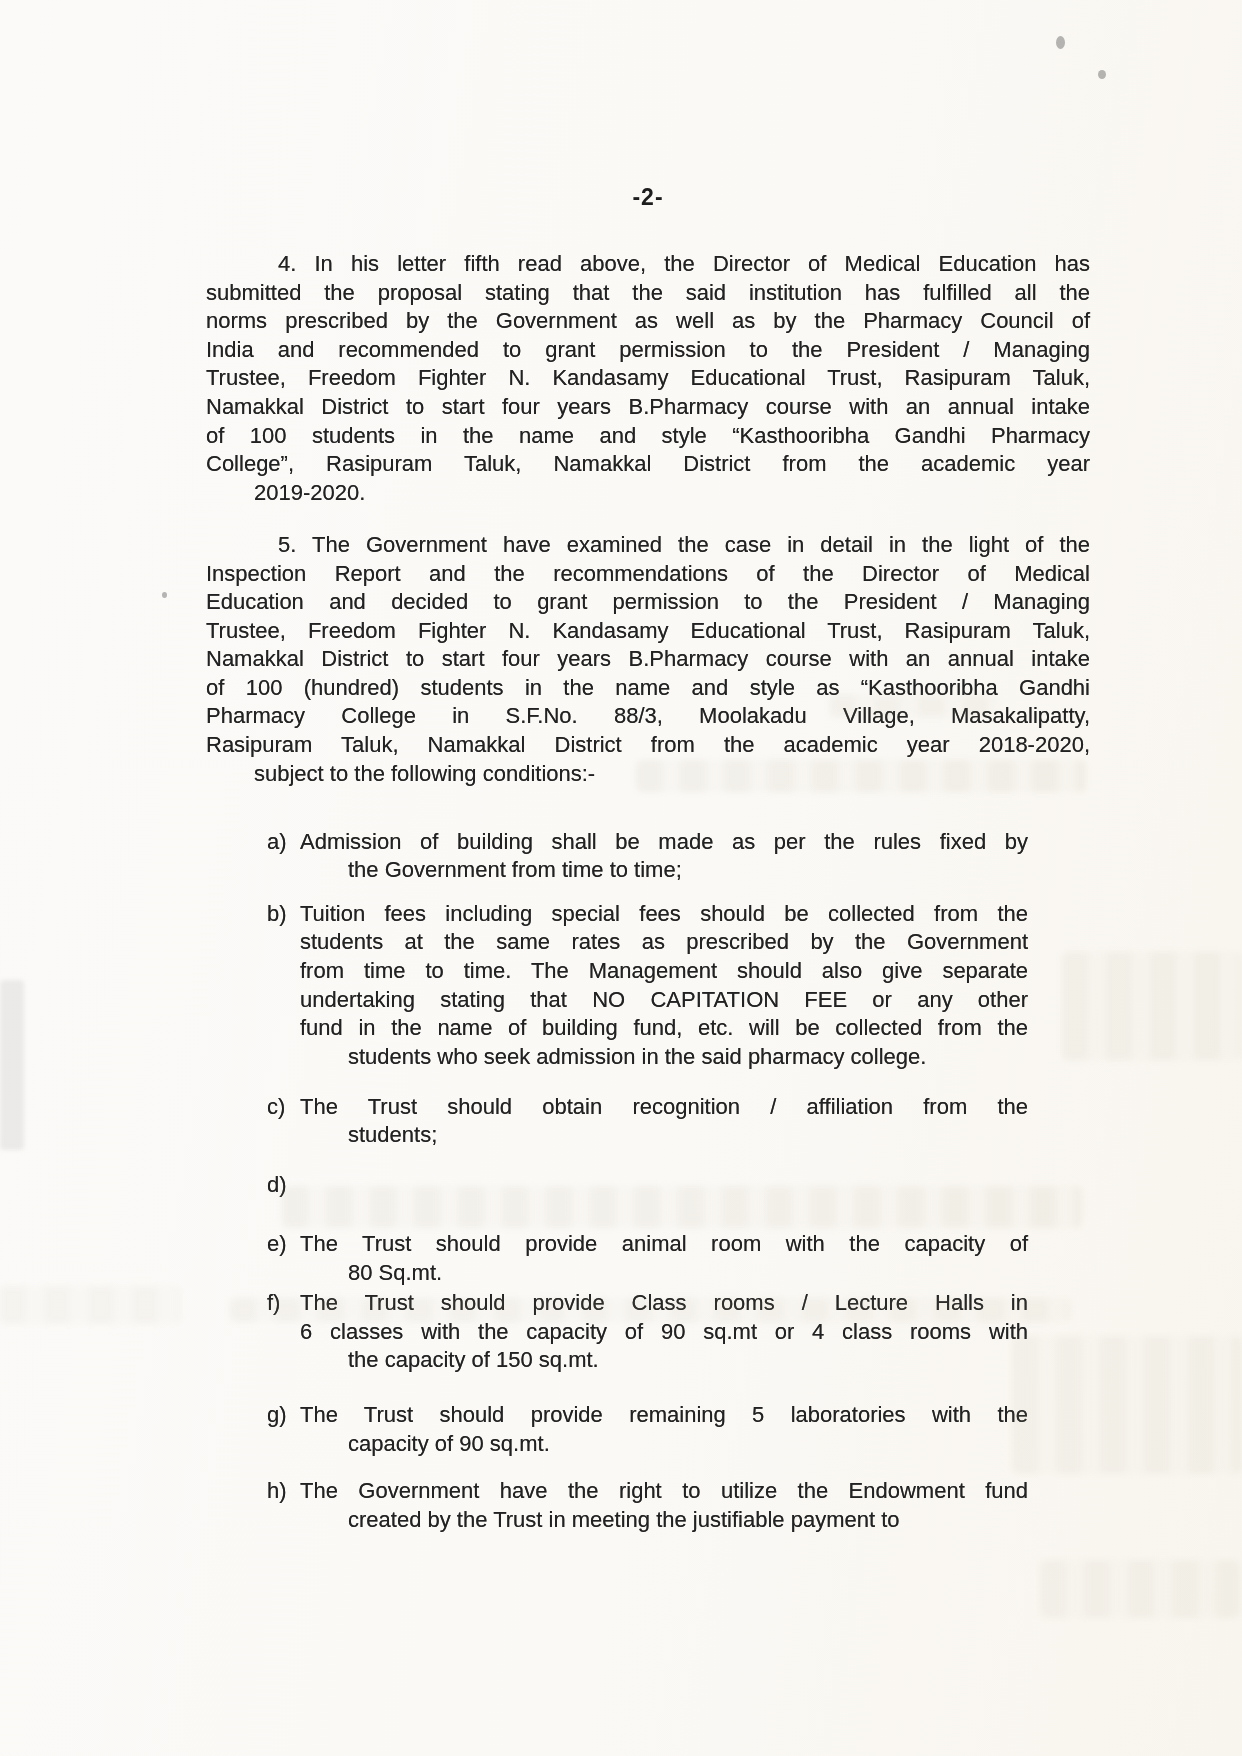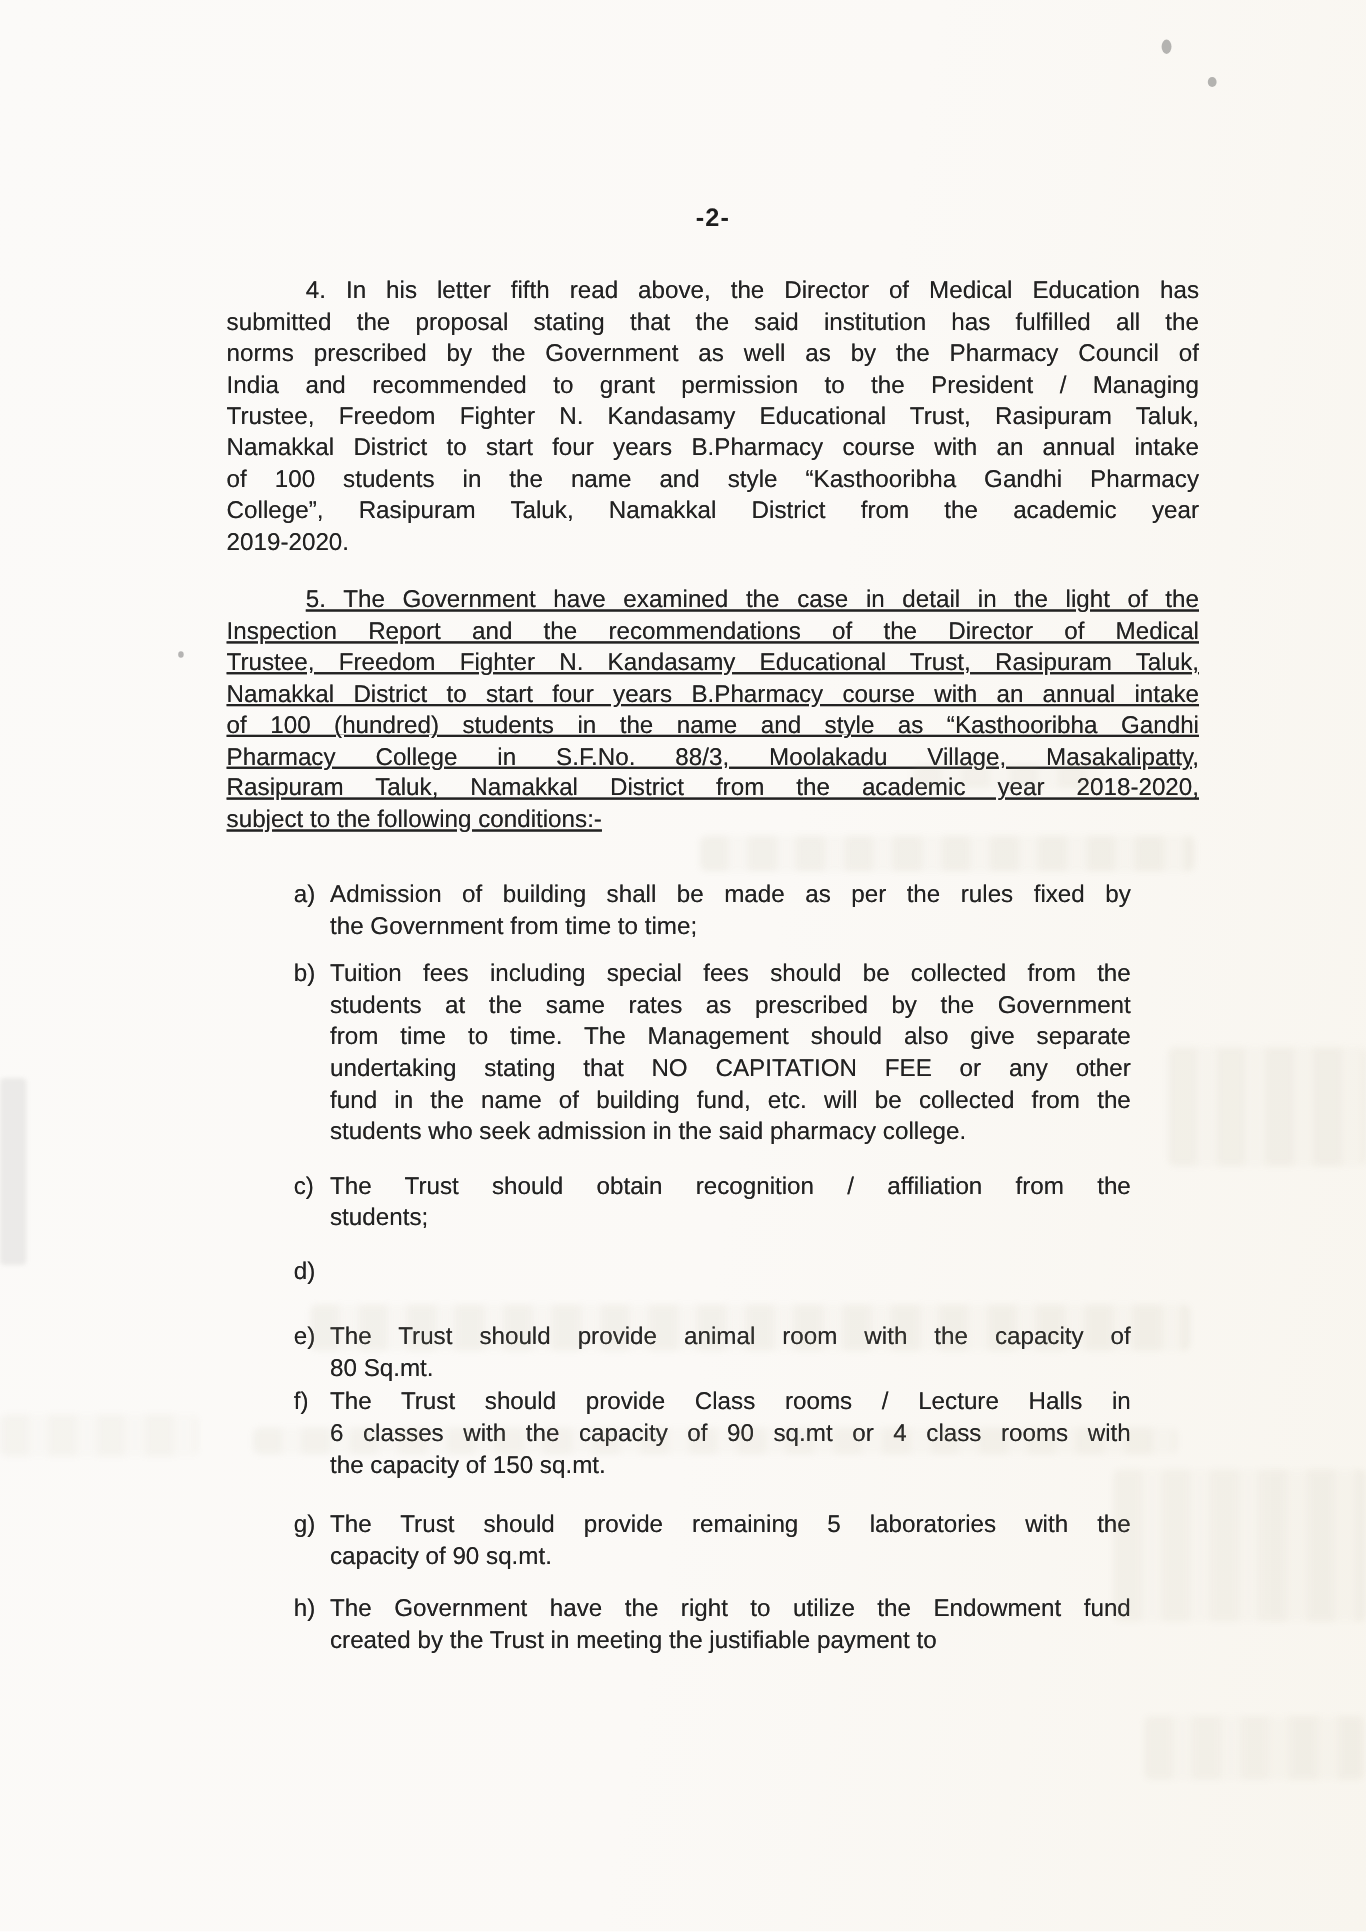"2019-2020." .ln-last { margin-left: none -> 48px }
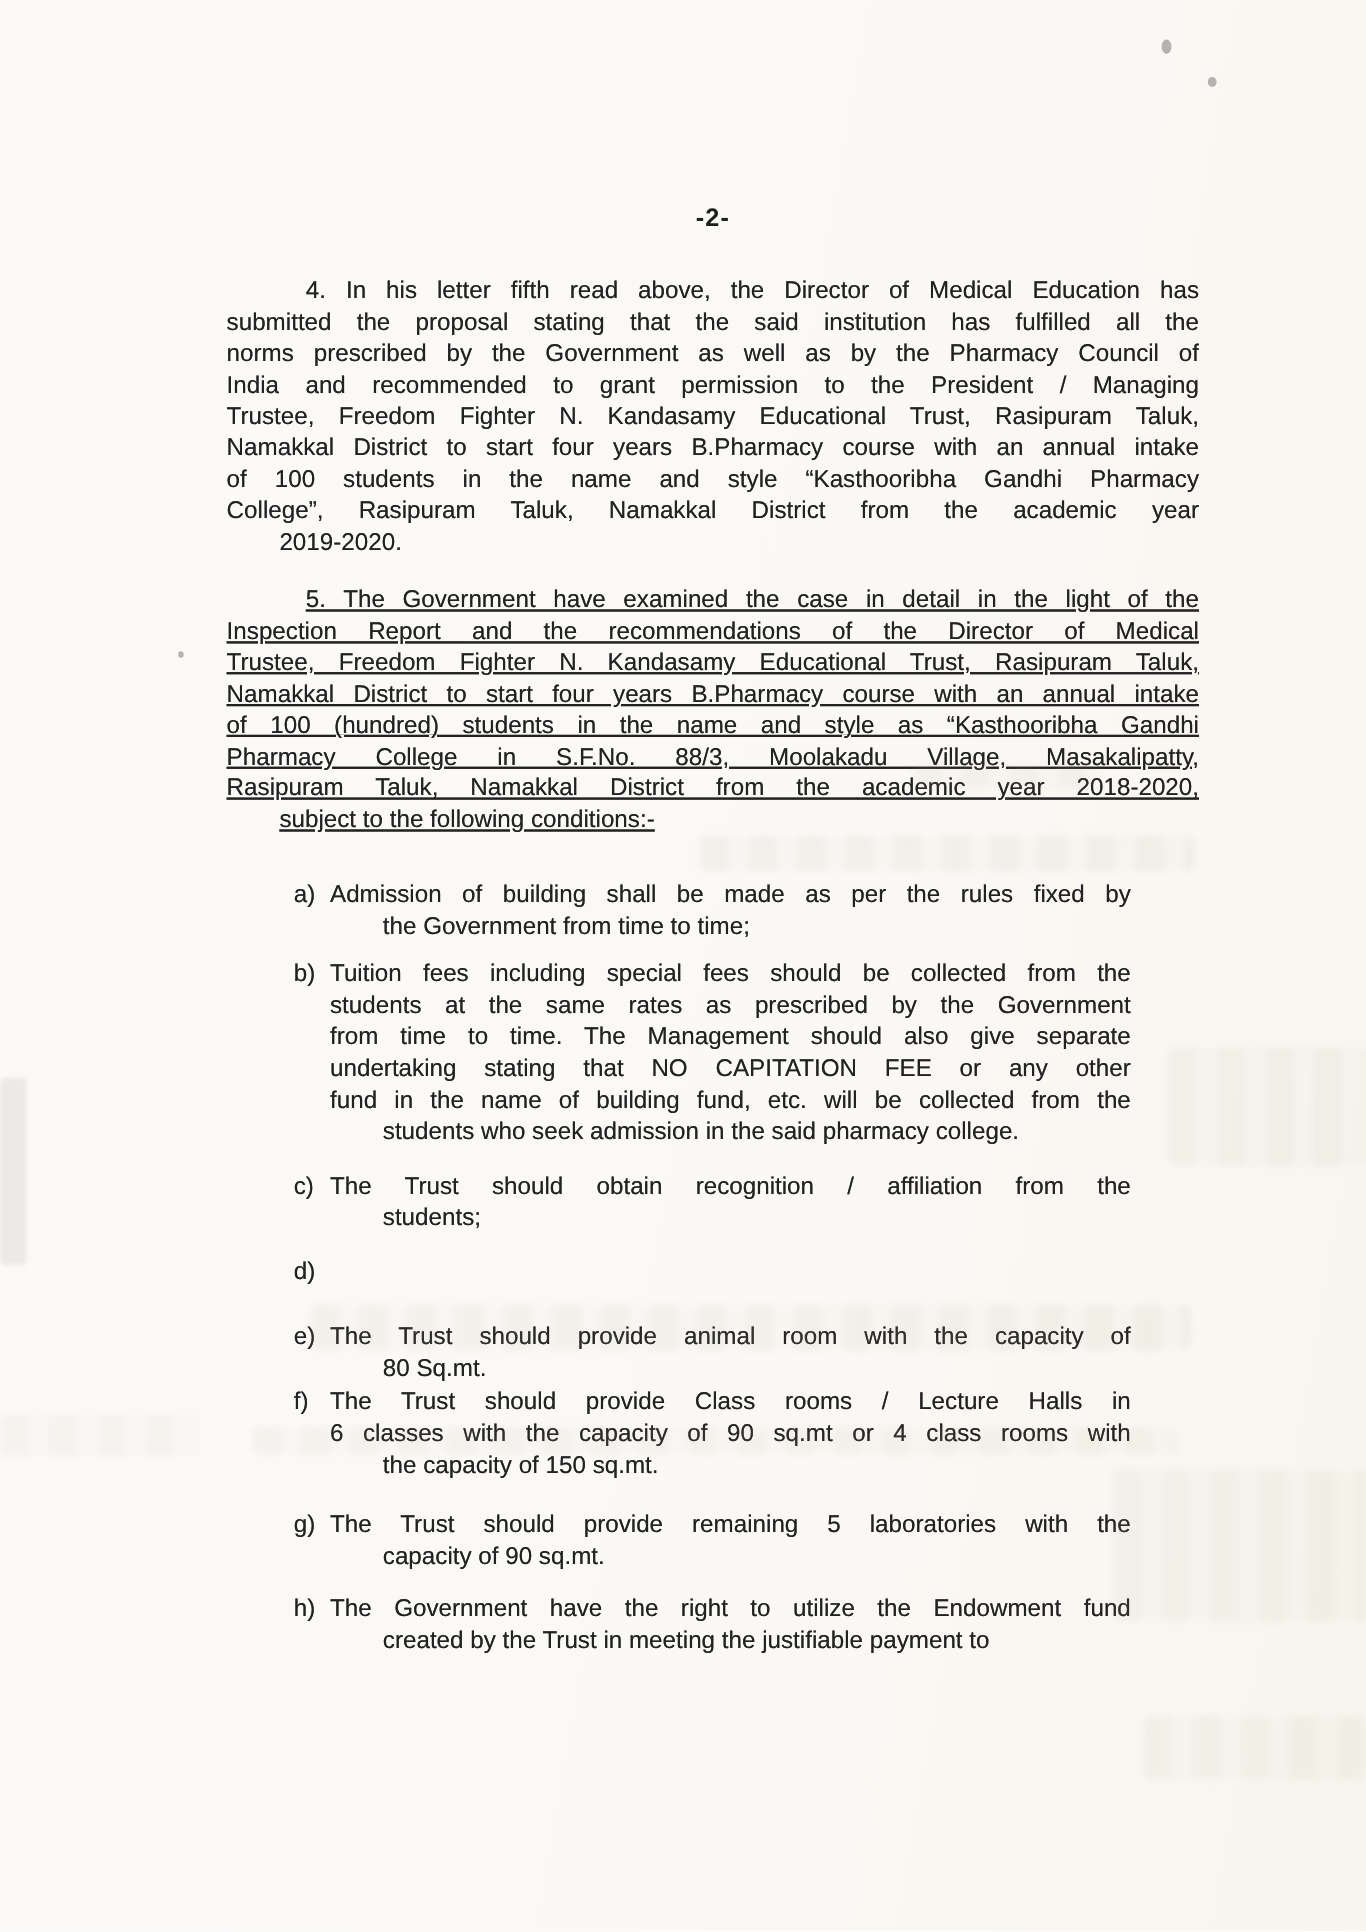"5. The Government have examined" .para-1 { text-decoration: underline -> none }
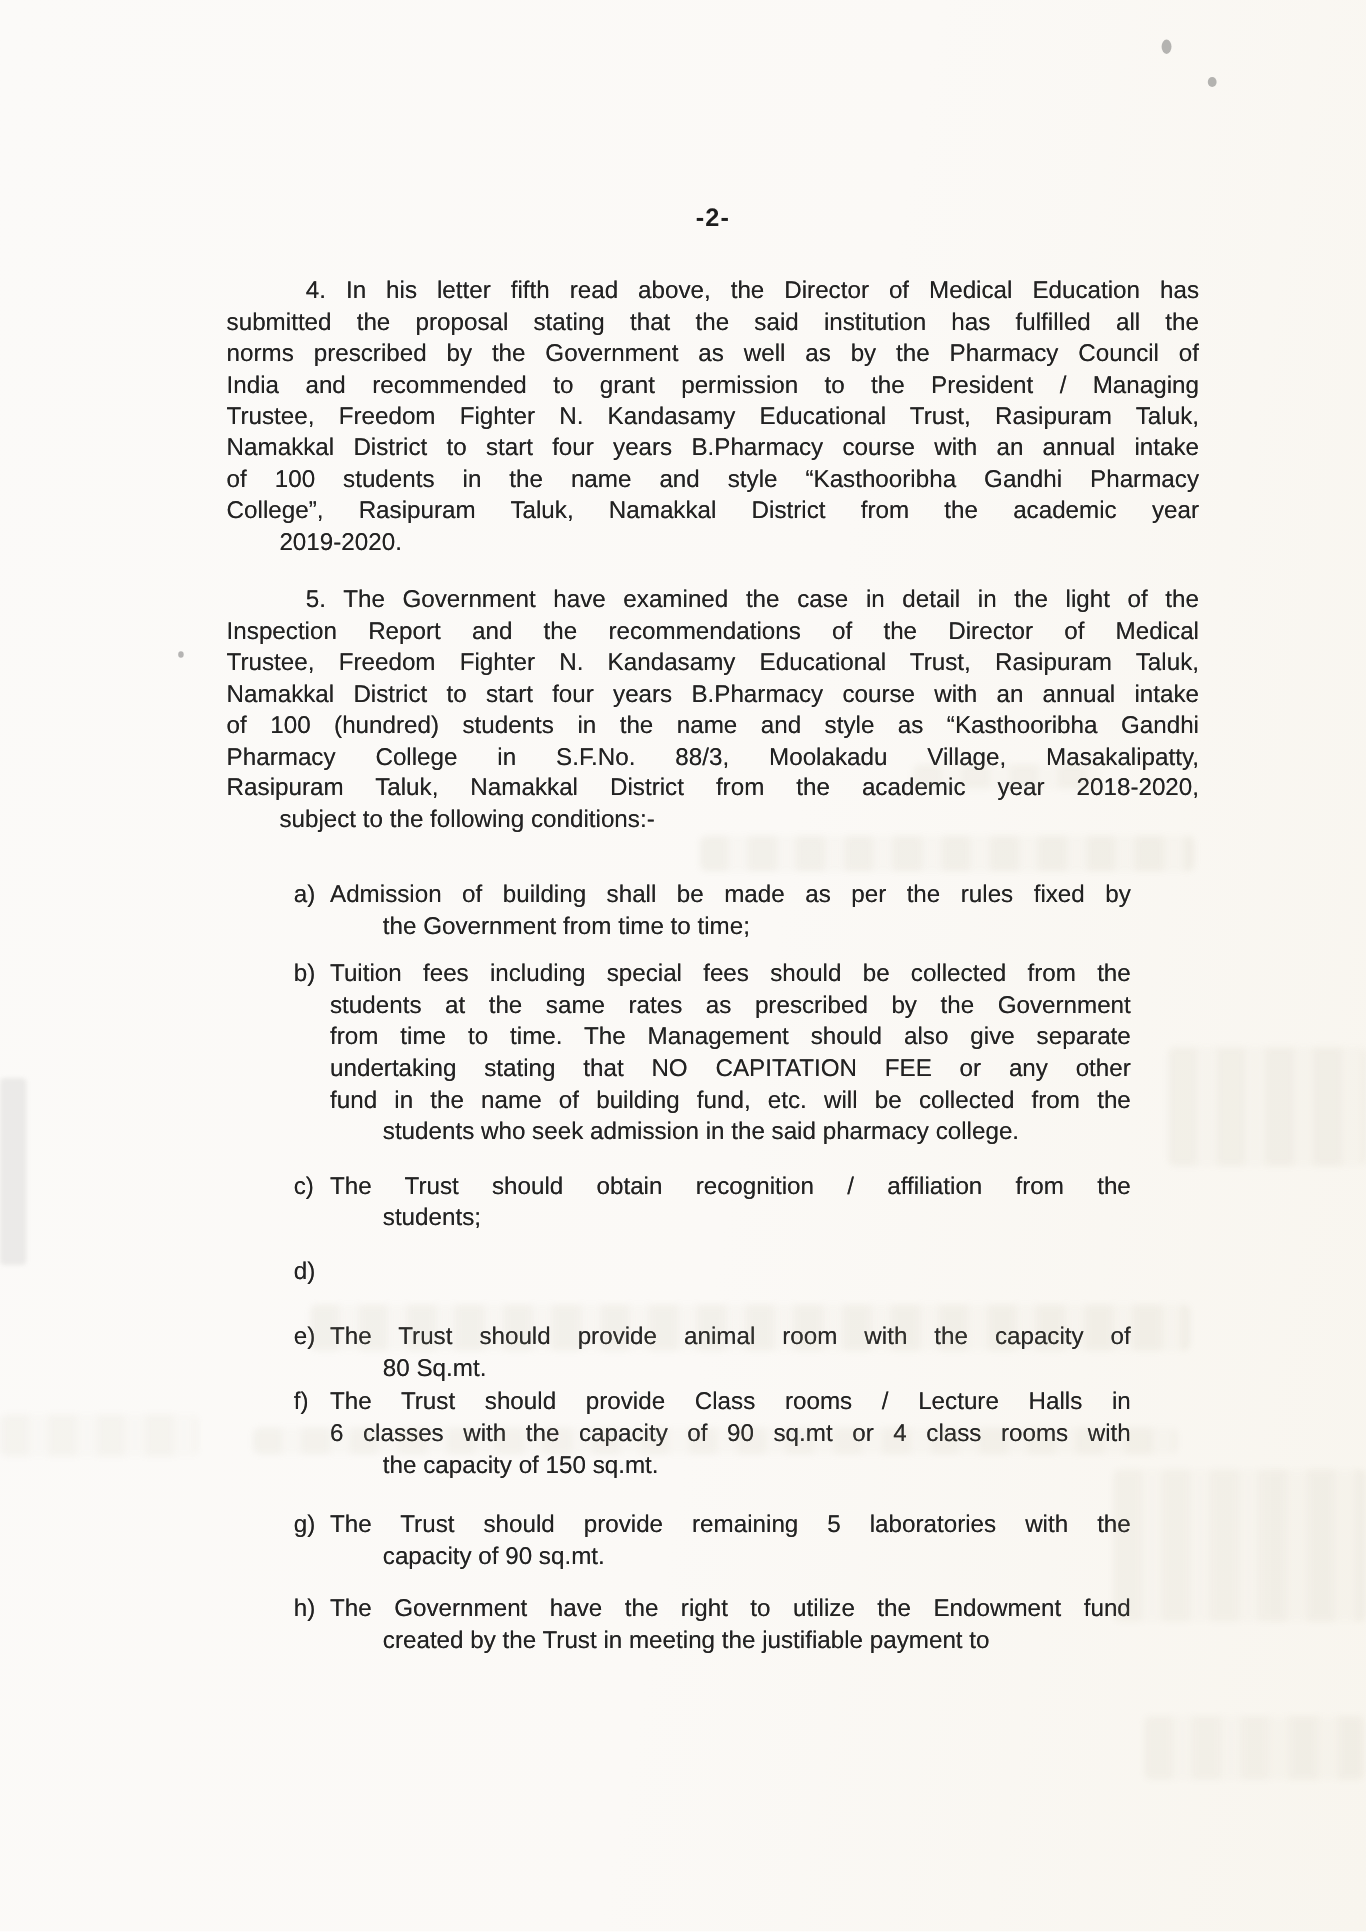"Education and decided to grant" div.ln { html: none -> <div>Education and decided to grant permission to the President / Managing</div> }
